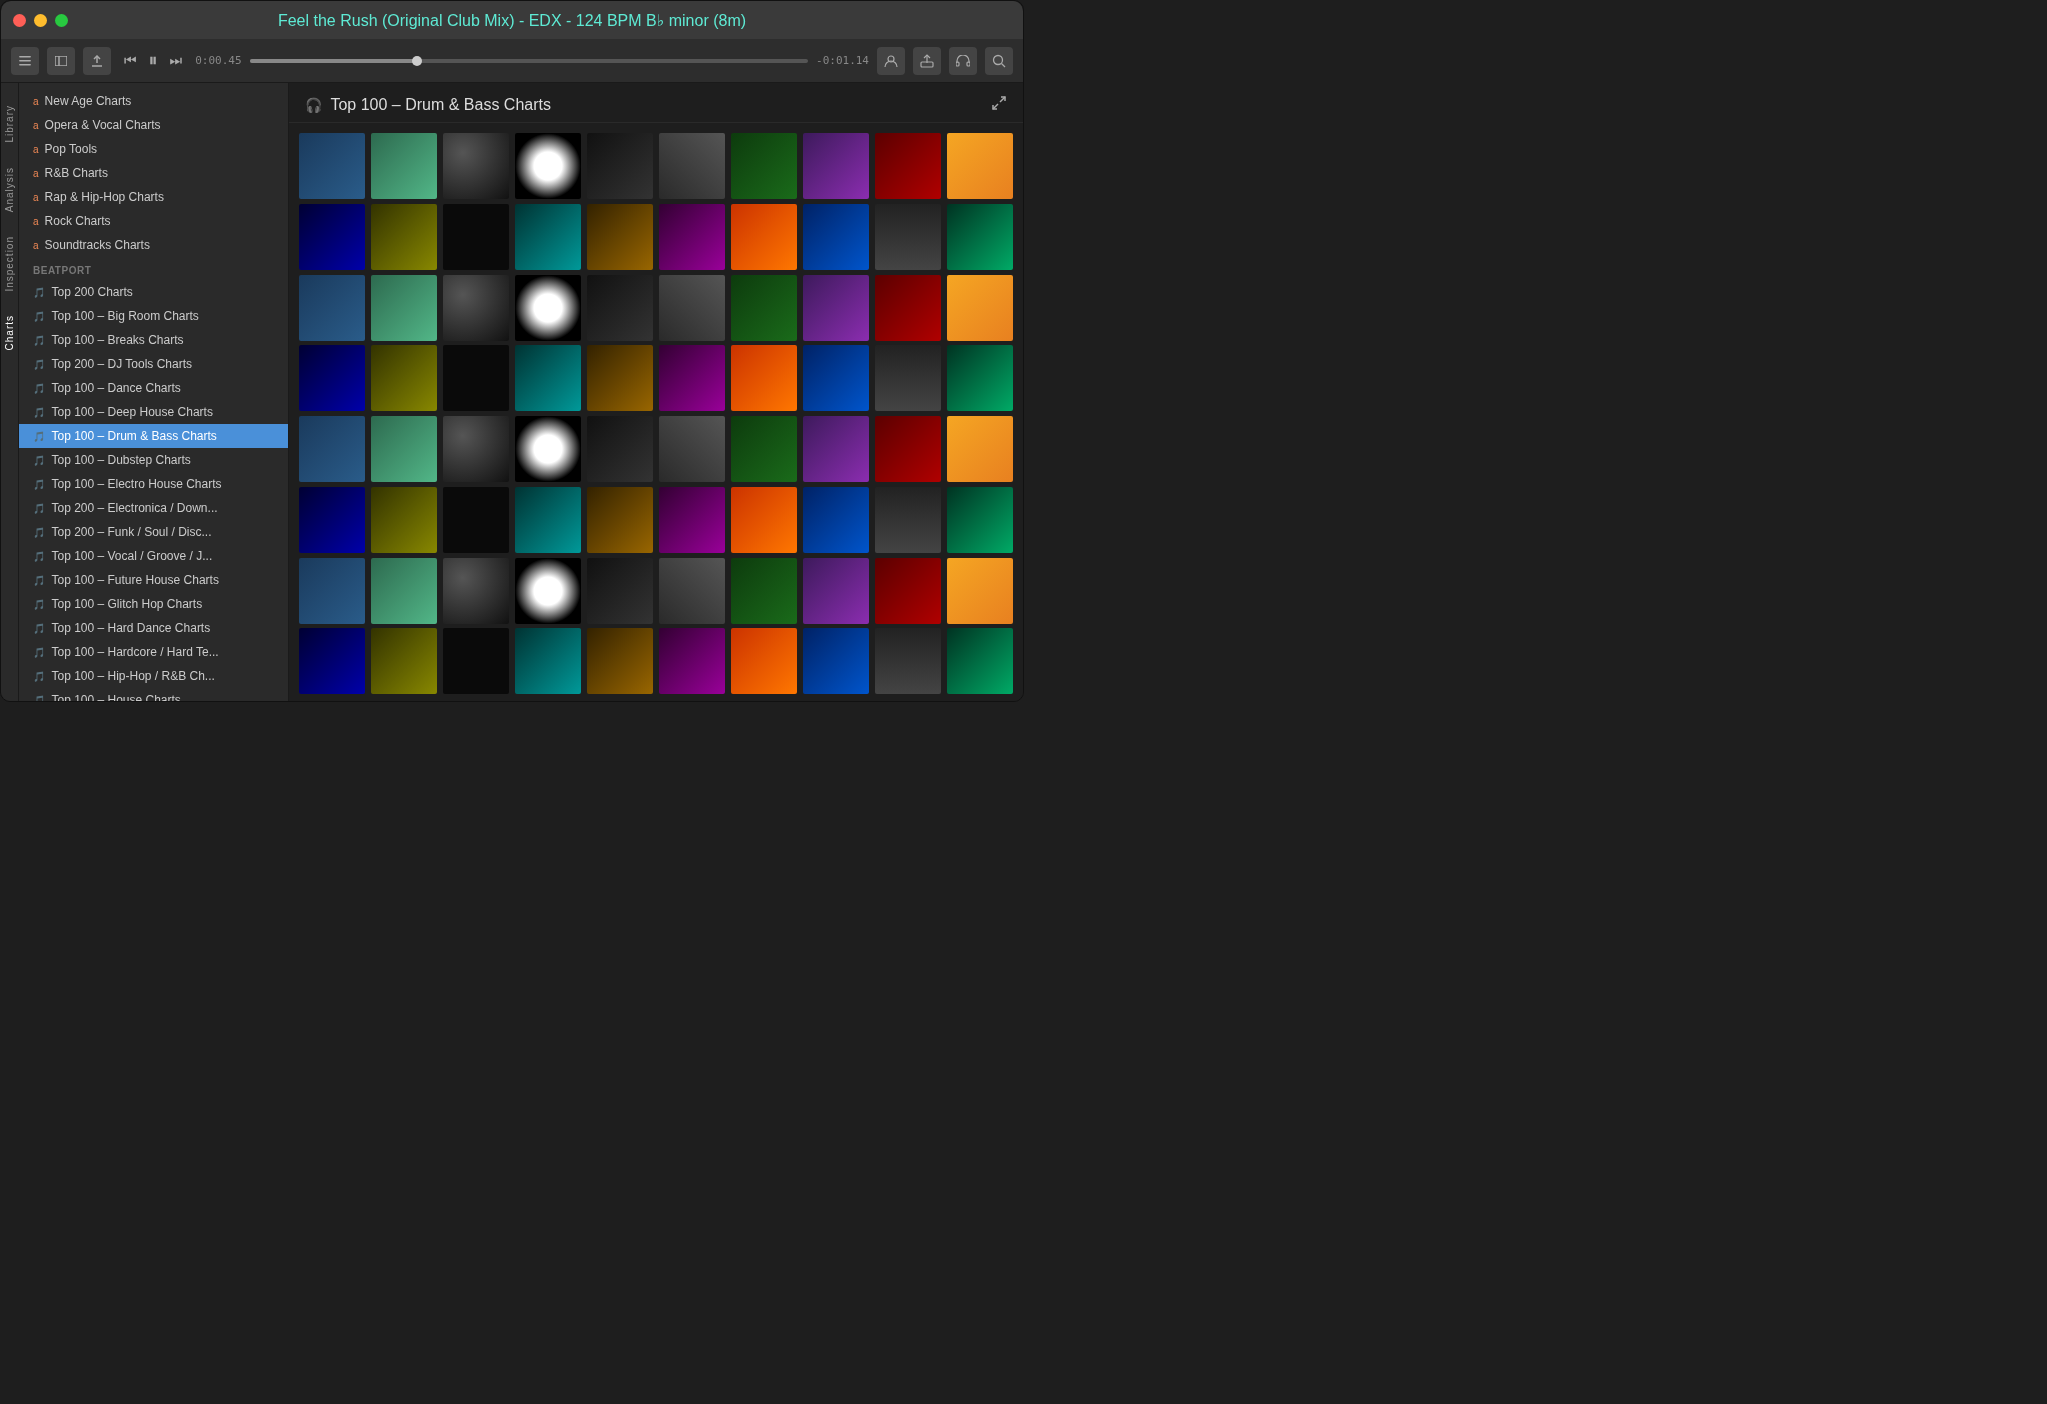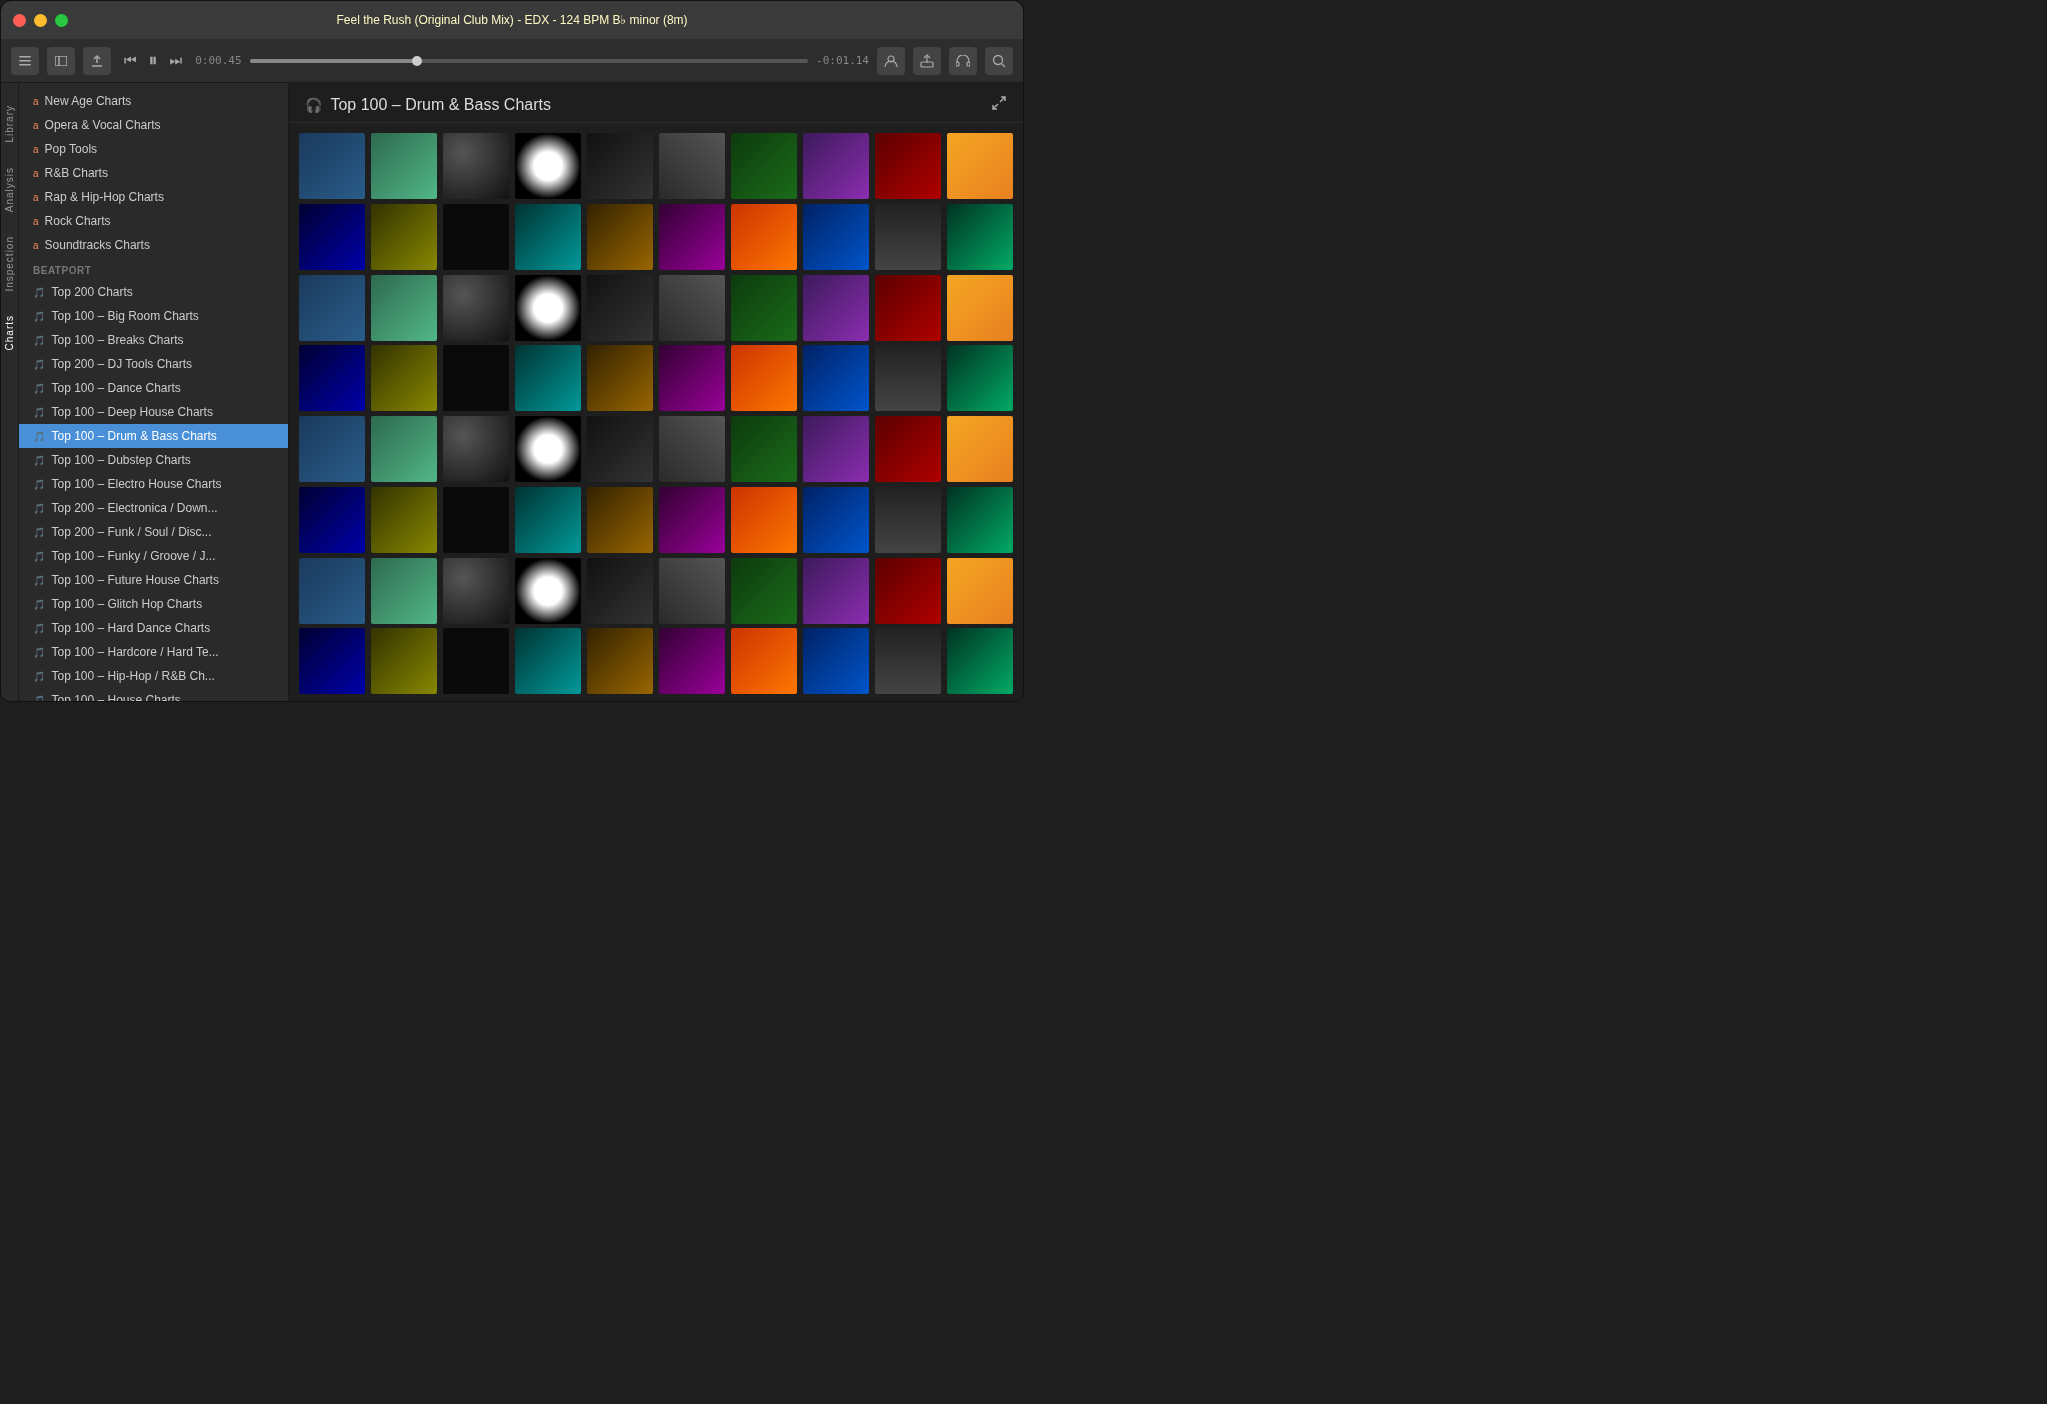"Feel the Rush (Original Club" .titlebar-title { color: #fef9c3 -> #5eead4; font-size: 12px -> 16px }
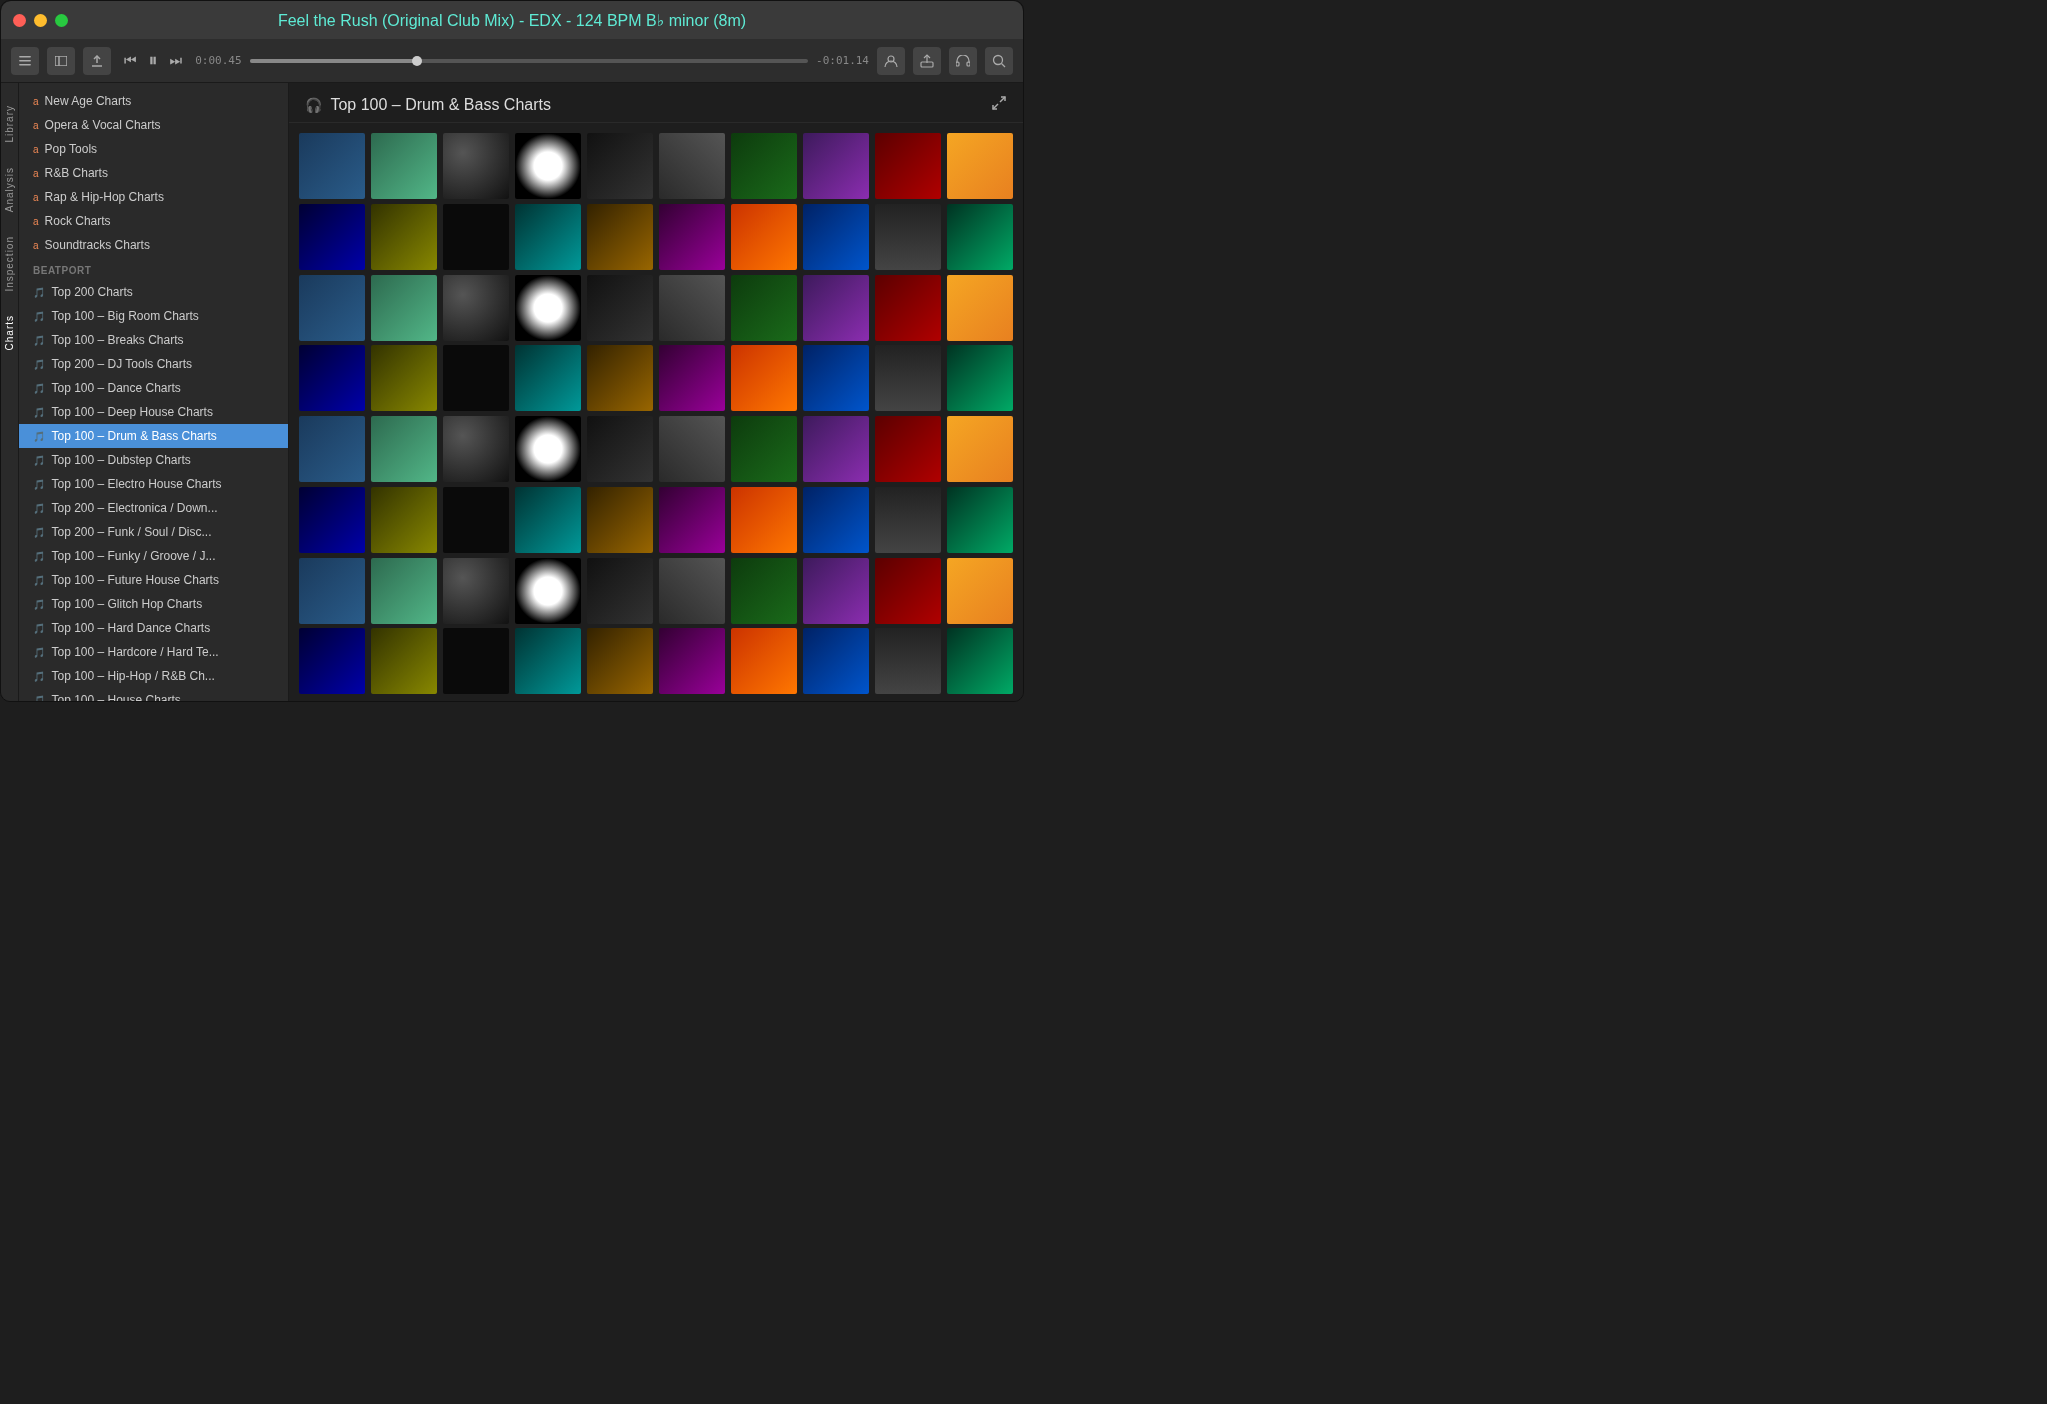"Top 100 – Funky /" span.item-text { text: Funky -> Vocal }
